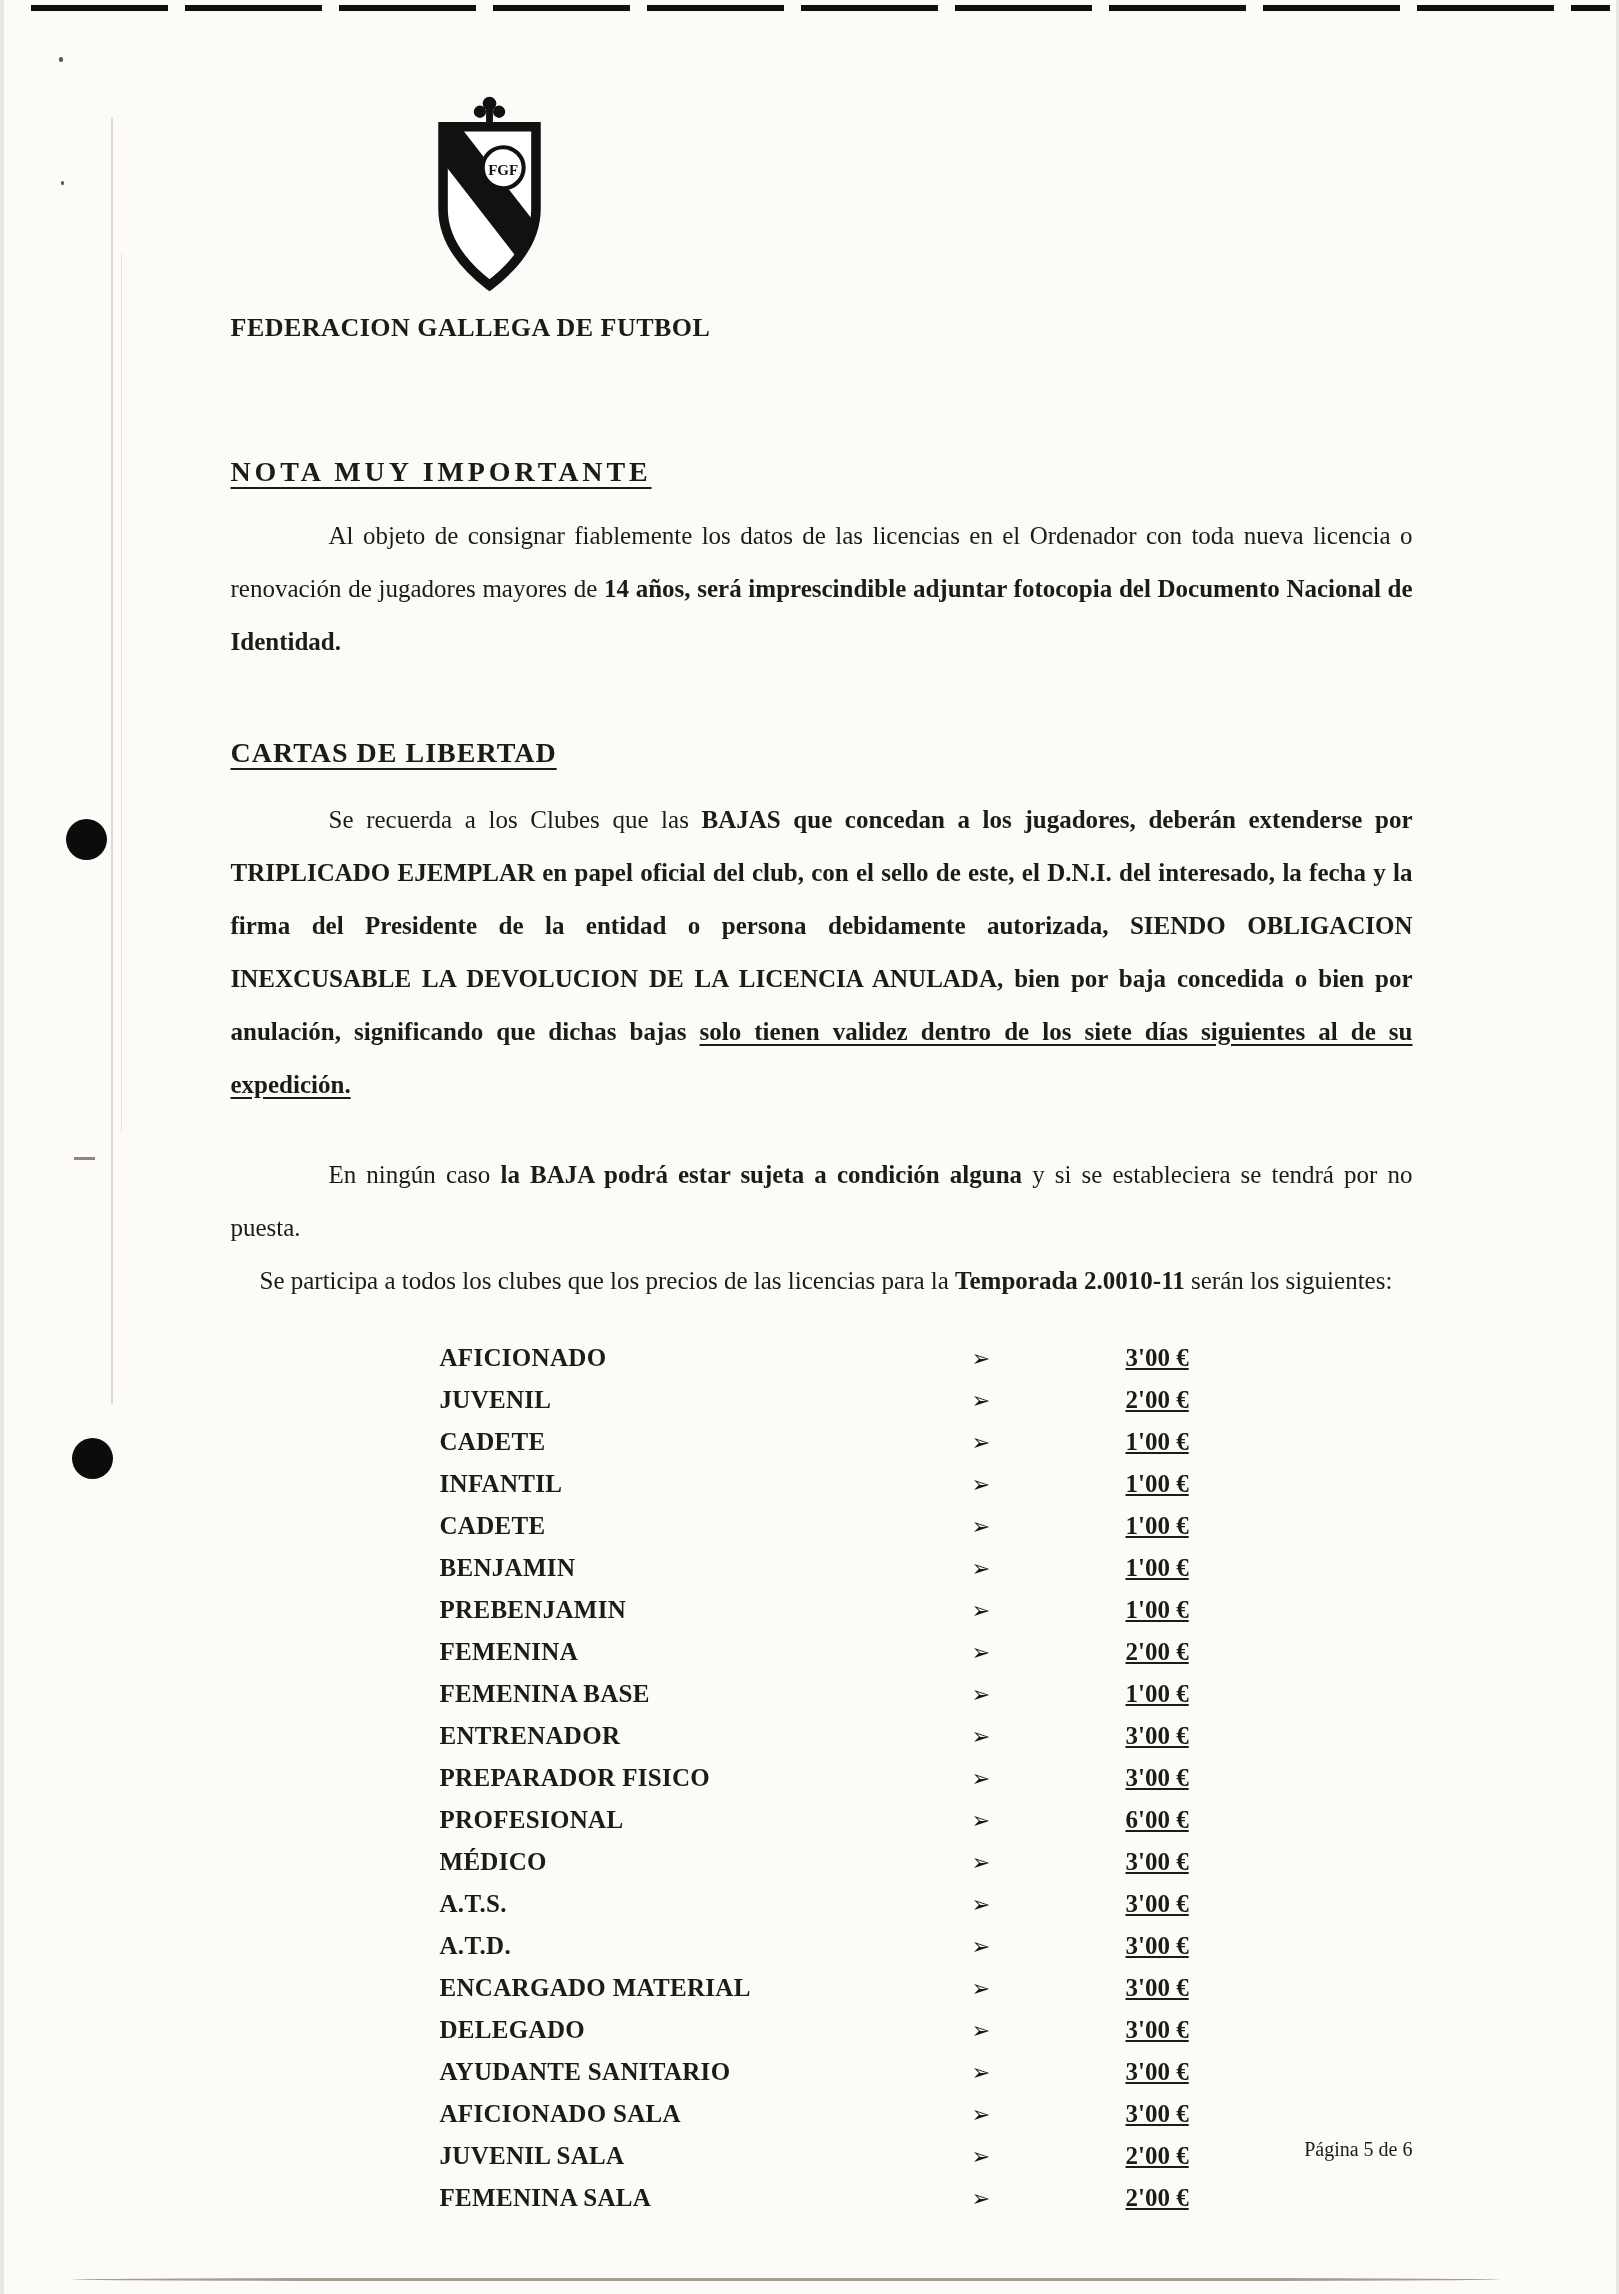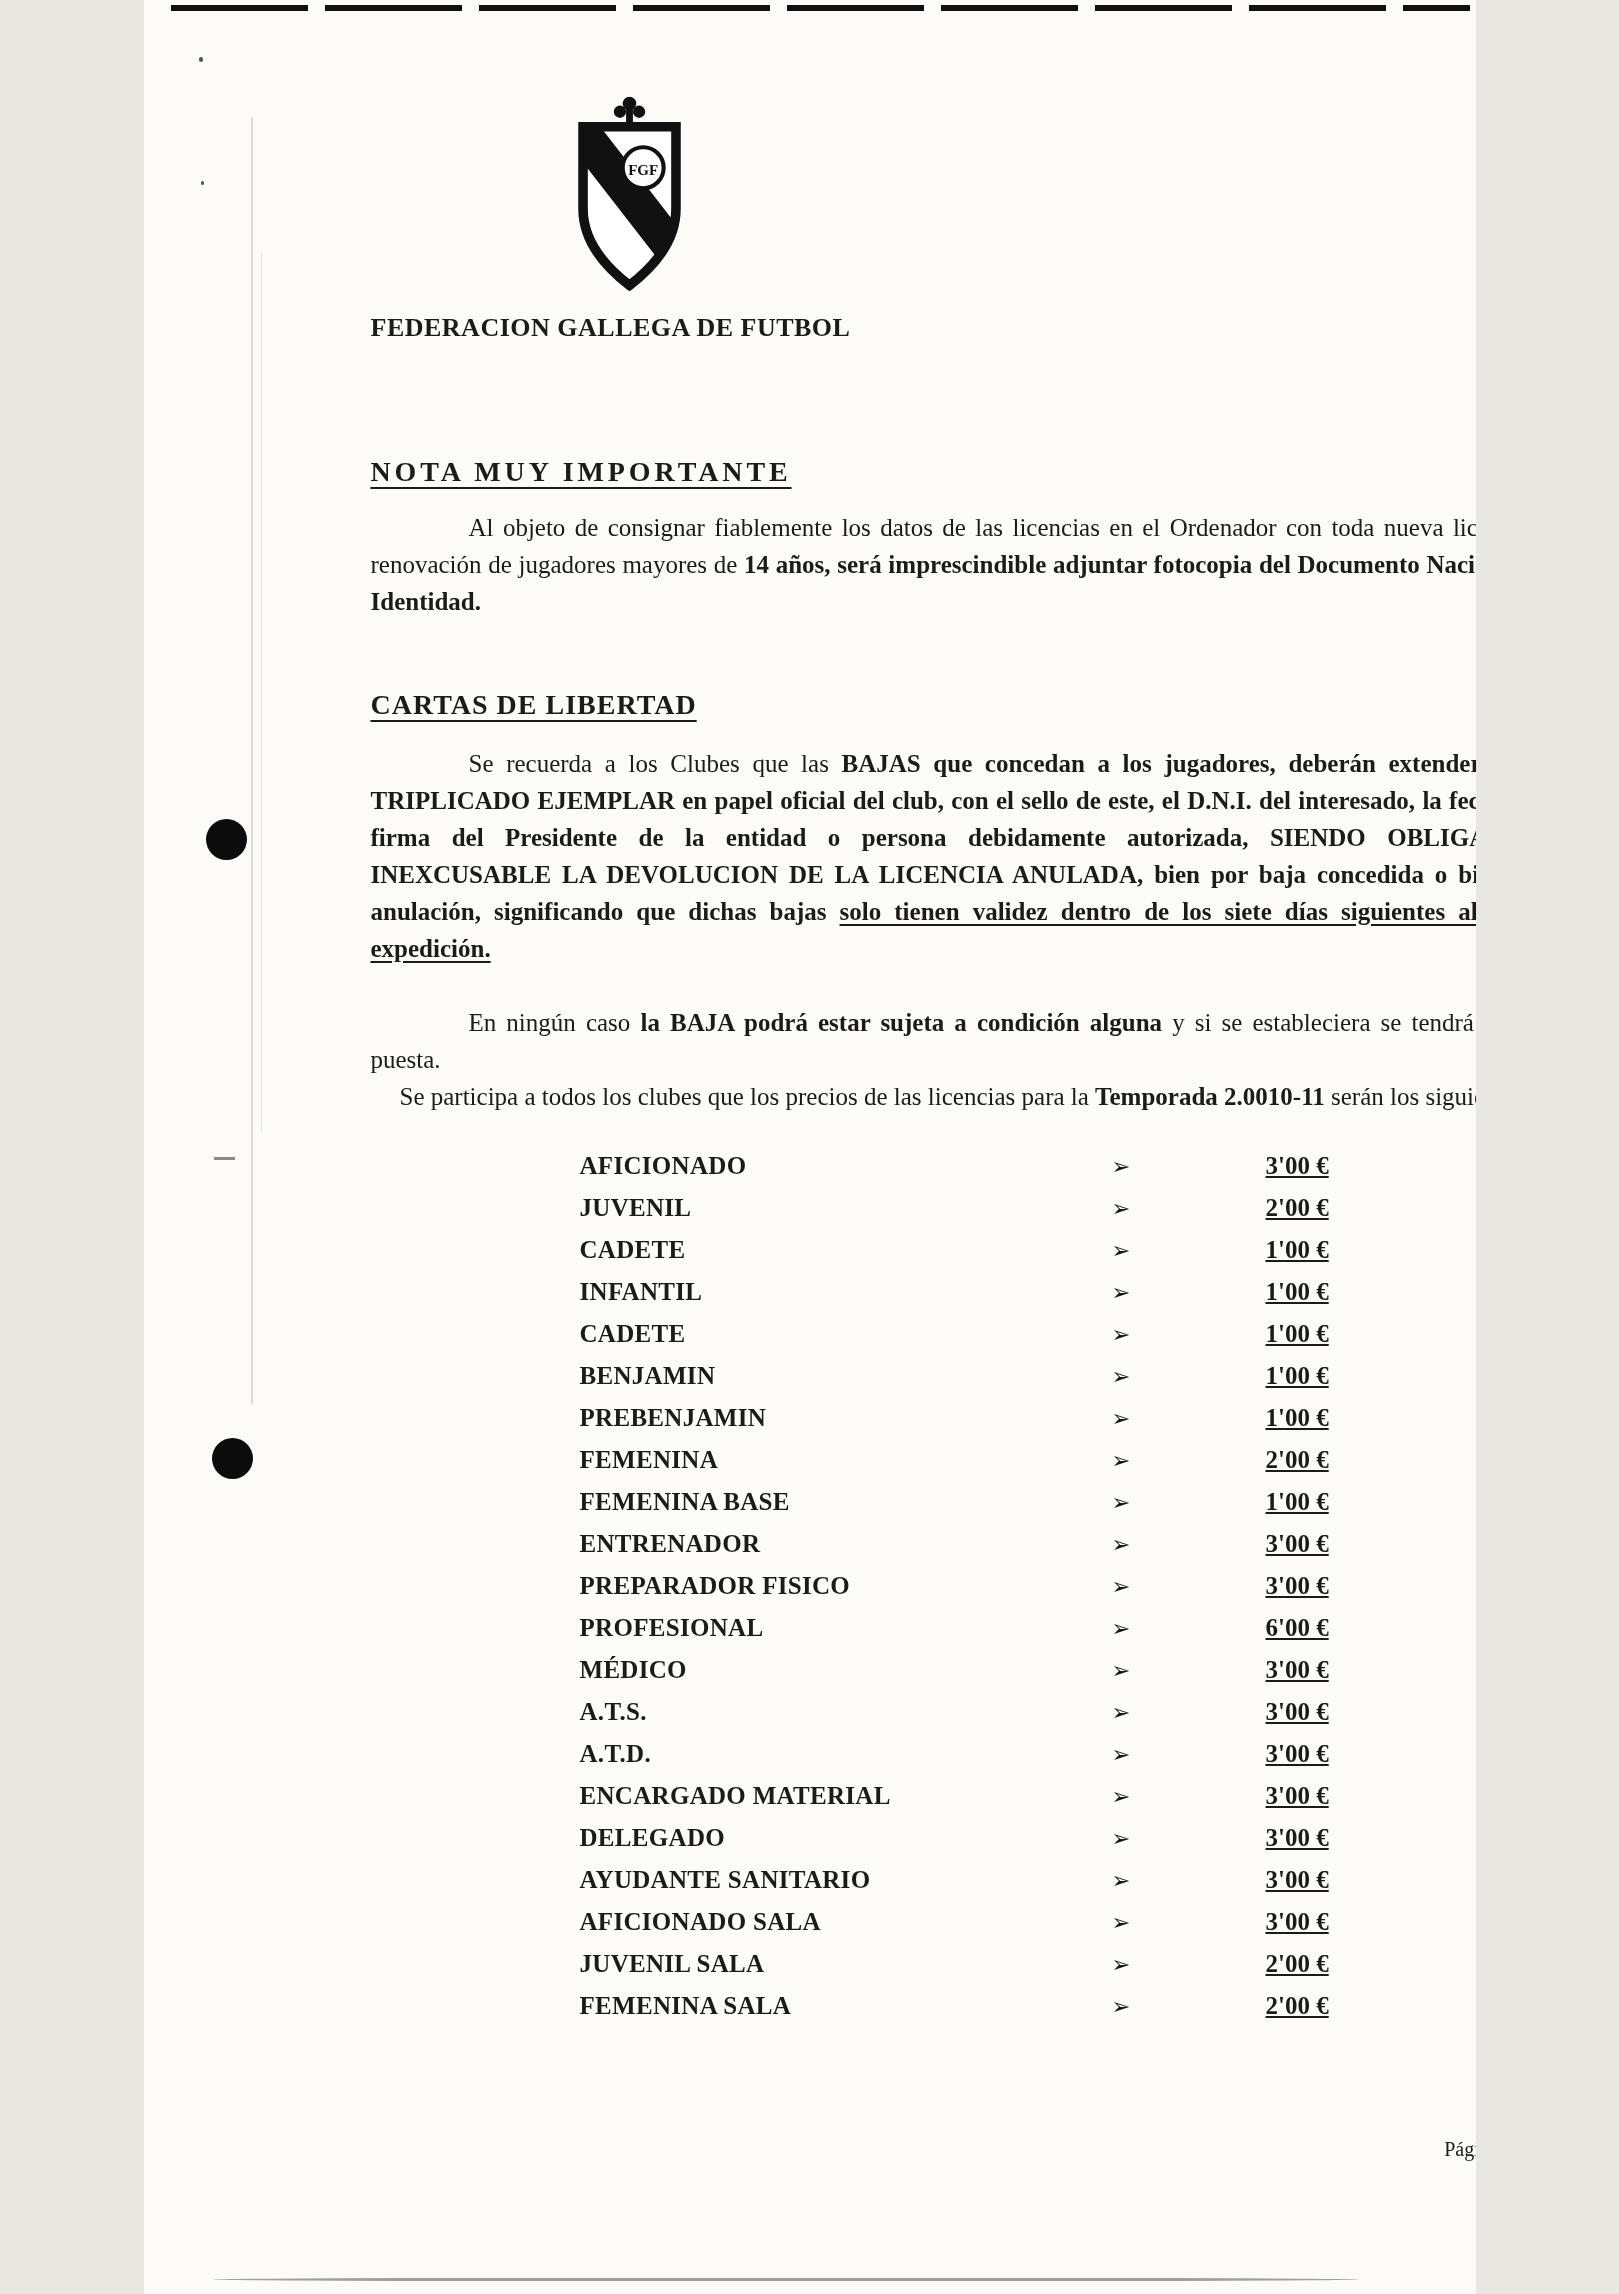"FGF" .page { width: 1332px -> 1612px }
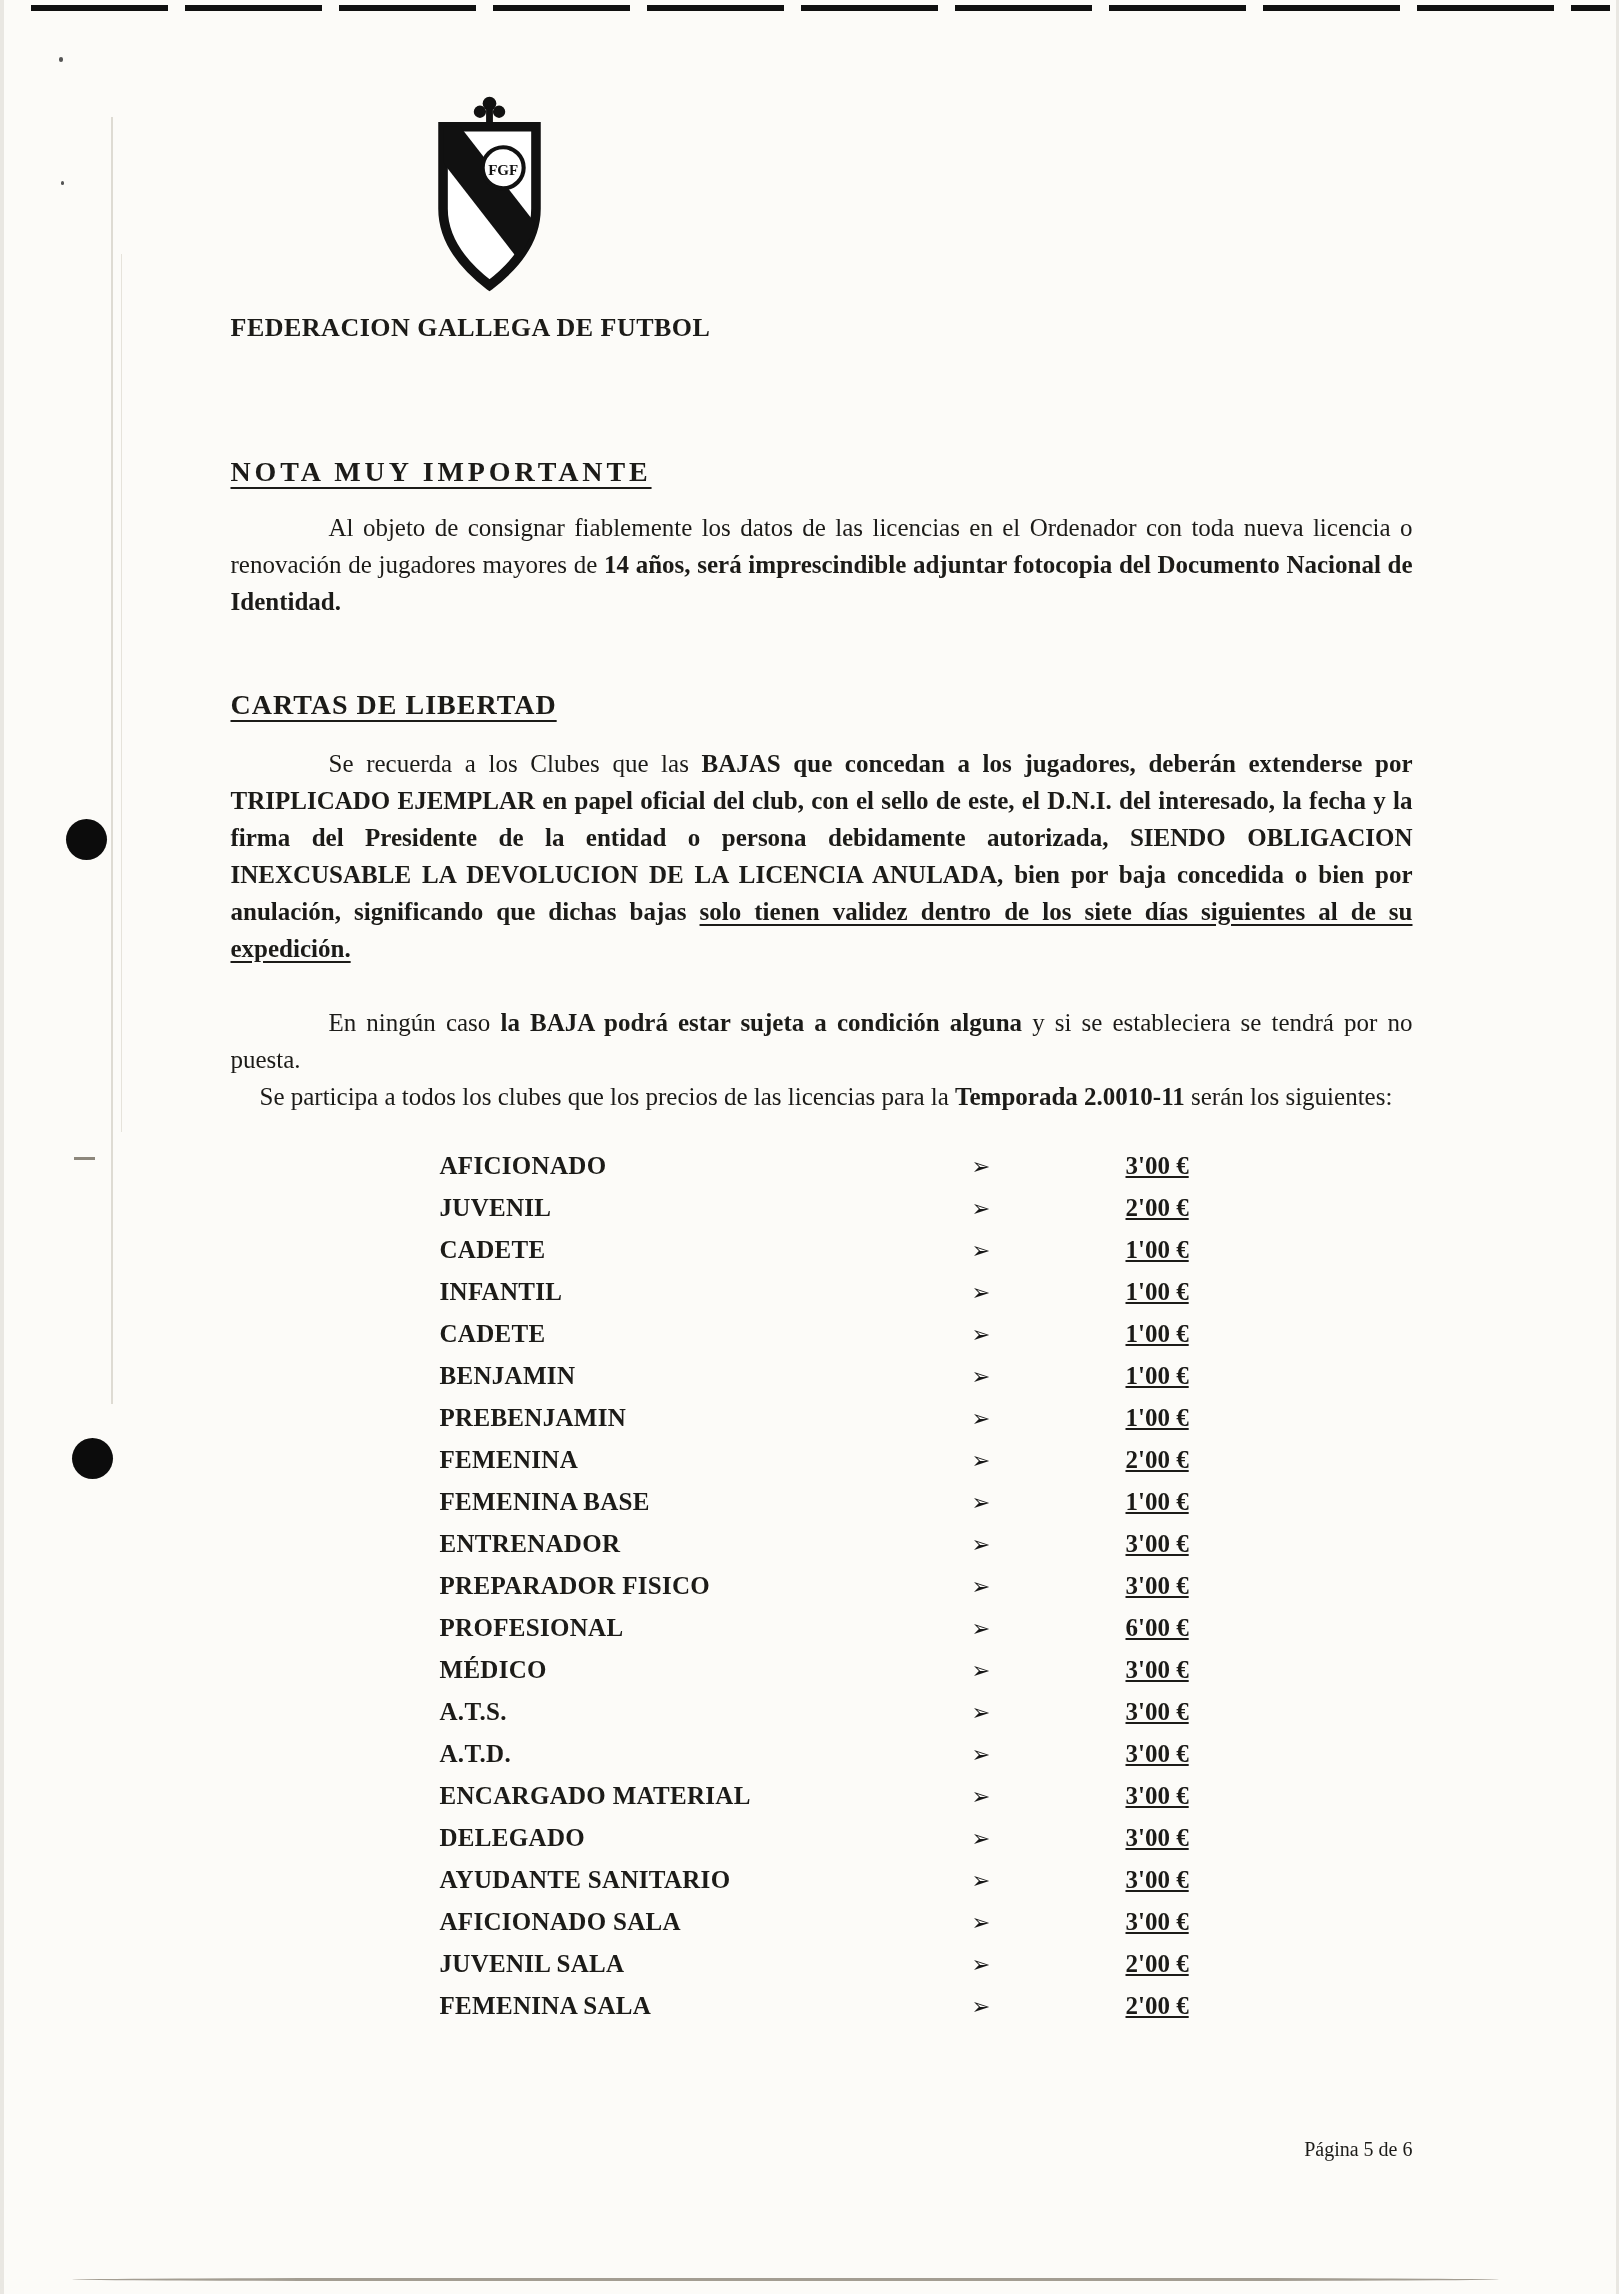"Al objeto de consignar fiablemente" .para { line-height: 37px -> 53px }
